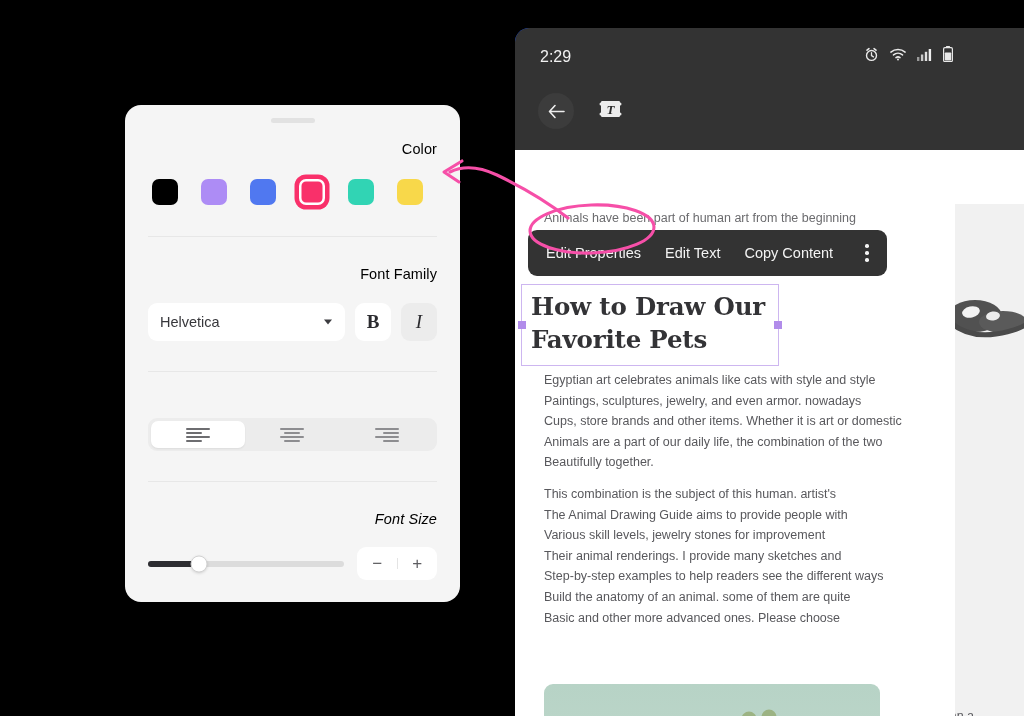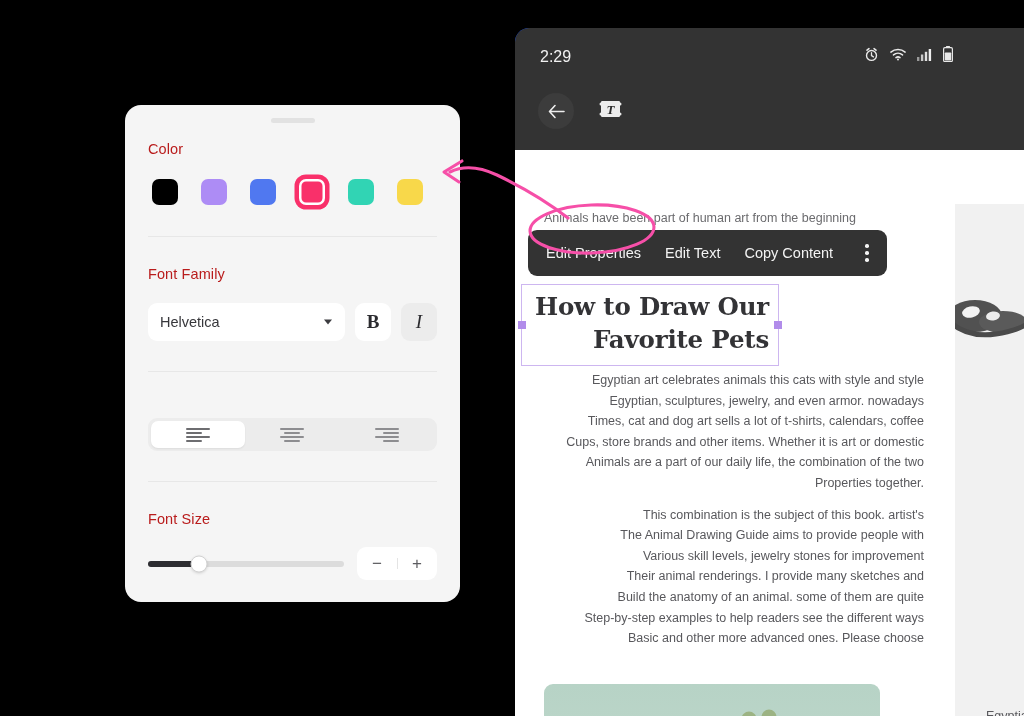"2:29" #phone { text-align: right -> none }
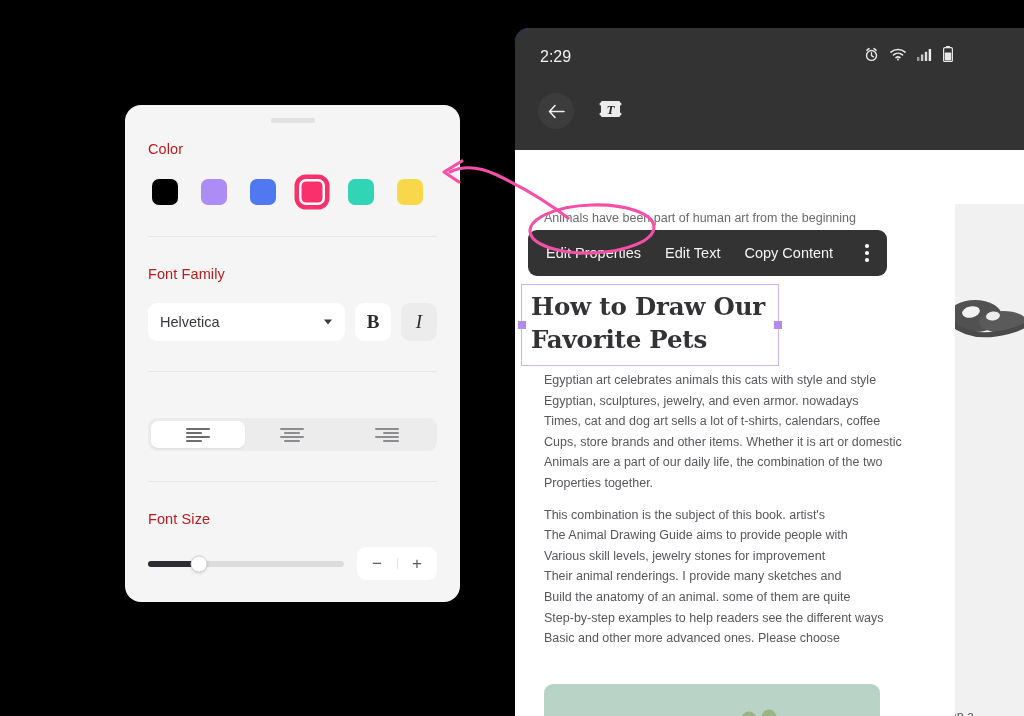"Color" .section-label { color: #b91c1c -> #000000; text-align: none -> right }
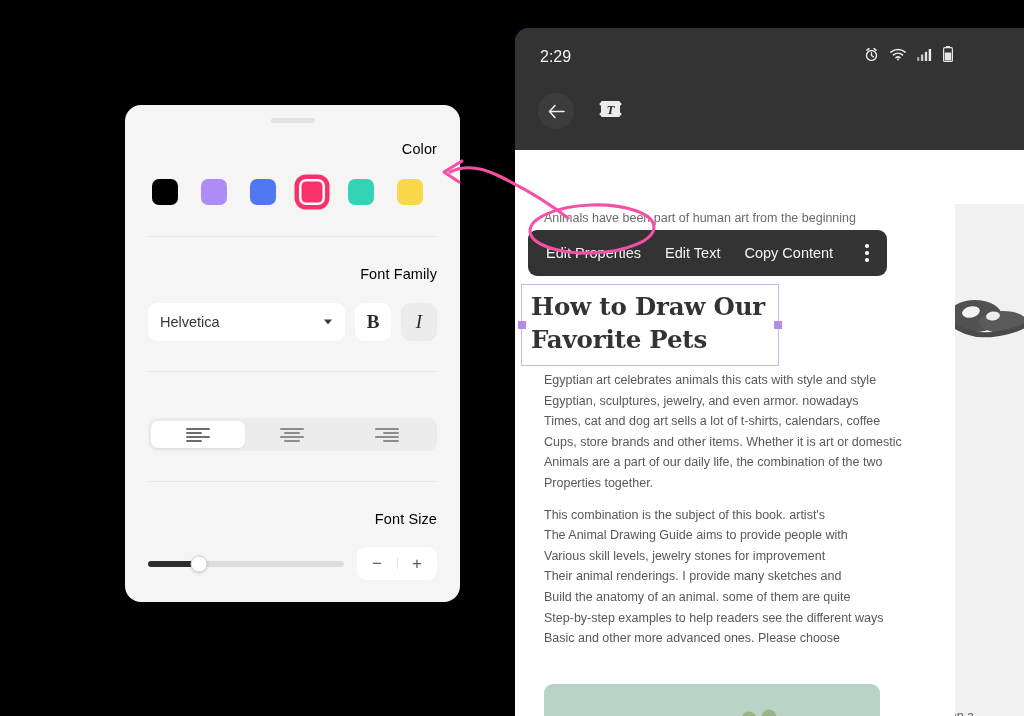"Egyptian art celebrates animals this" div { text: this -> like }
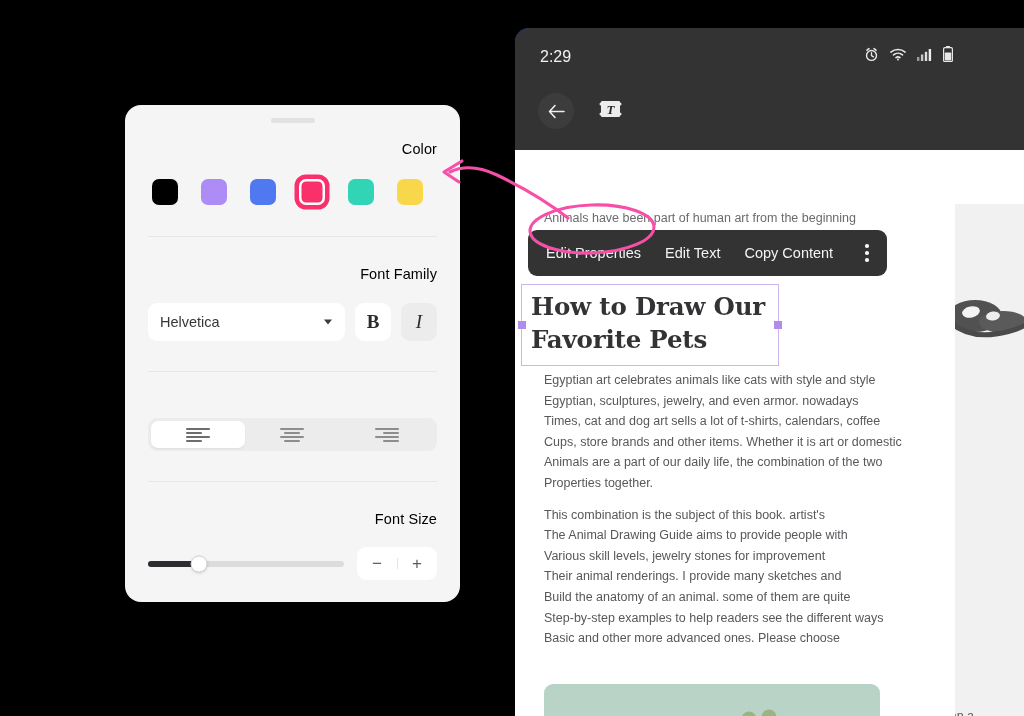"Egyptian, sculptures, jewelry, and even" div { text: Egyptian -> Paintings }
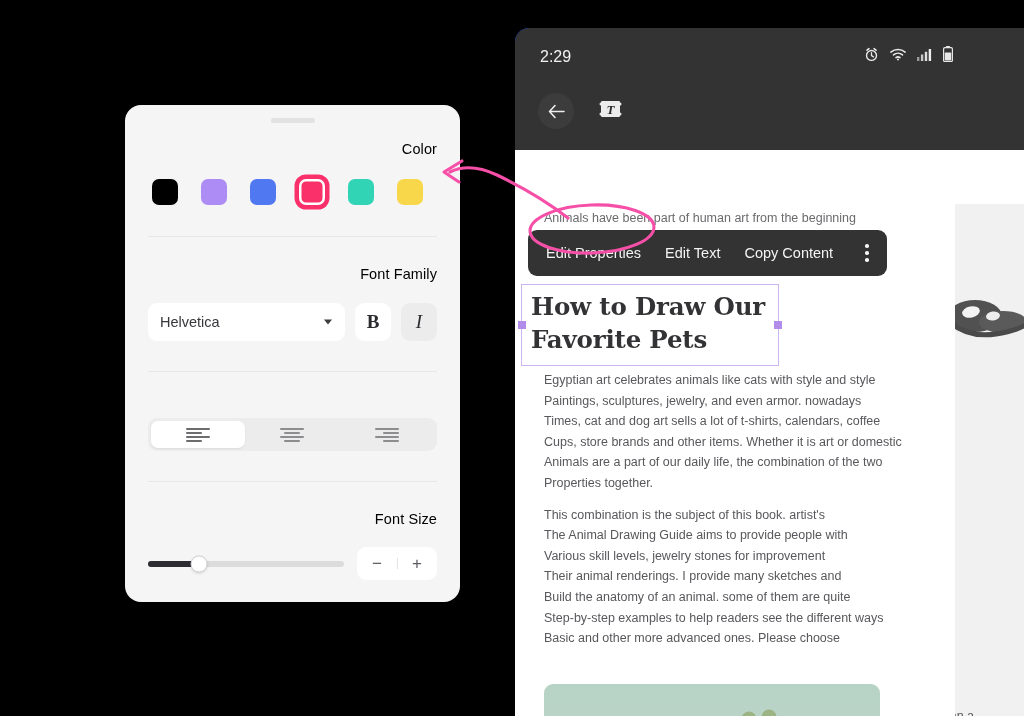"Times, cat and dog art" div { html: <div>Times, cat and dog art sells a lot of t-shirts, calendars, coffee</div> -> none }
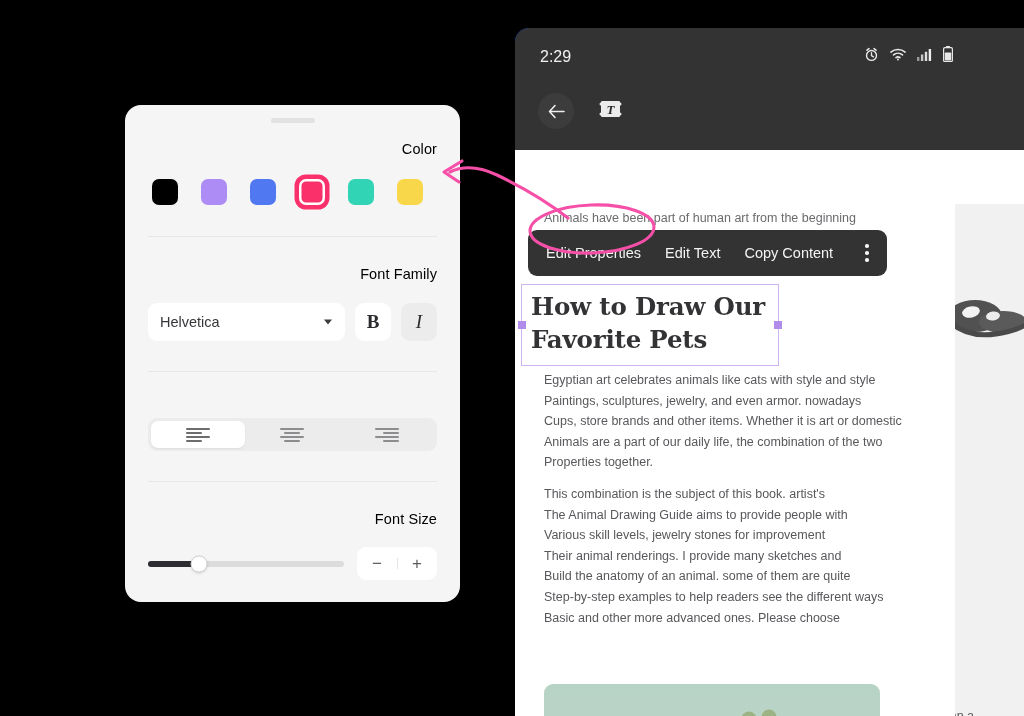"Properties together." div { text: Properties -> Beautifully }
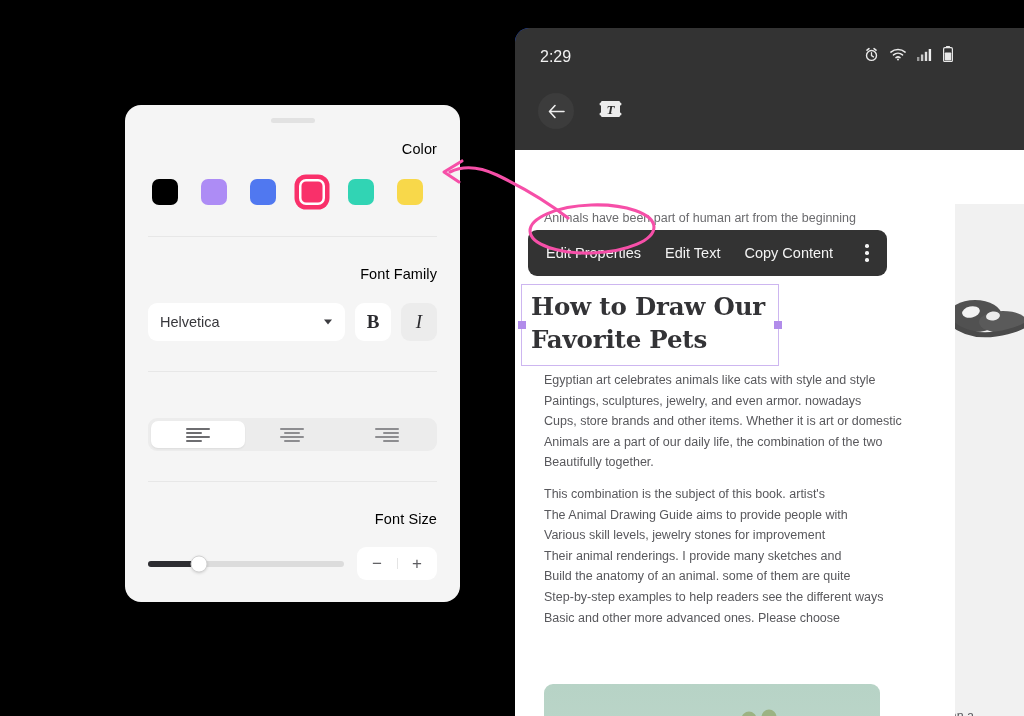"This combination is the subject" div { text: book -> human }
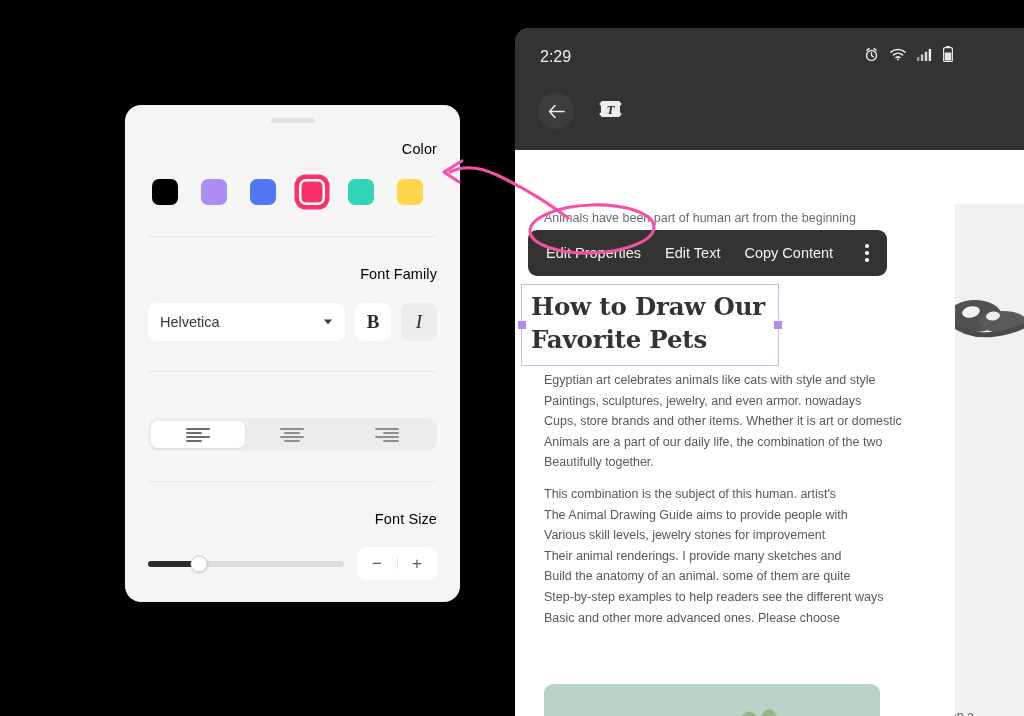"Font Size" #size-section { font-style: none -> italic }
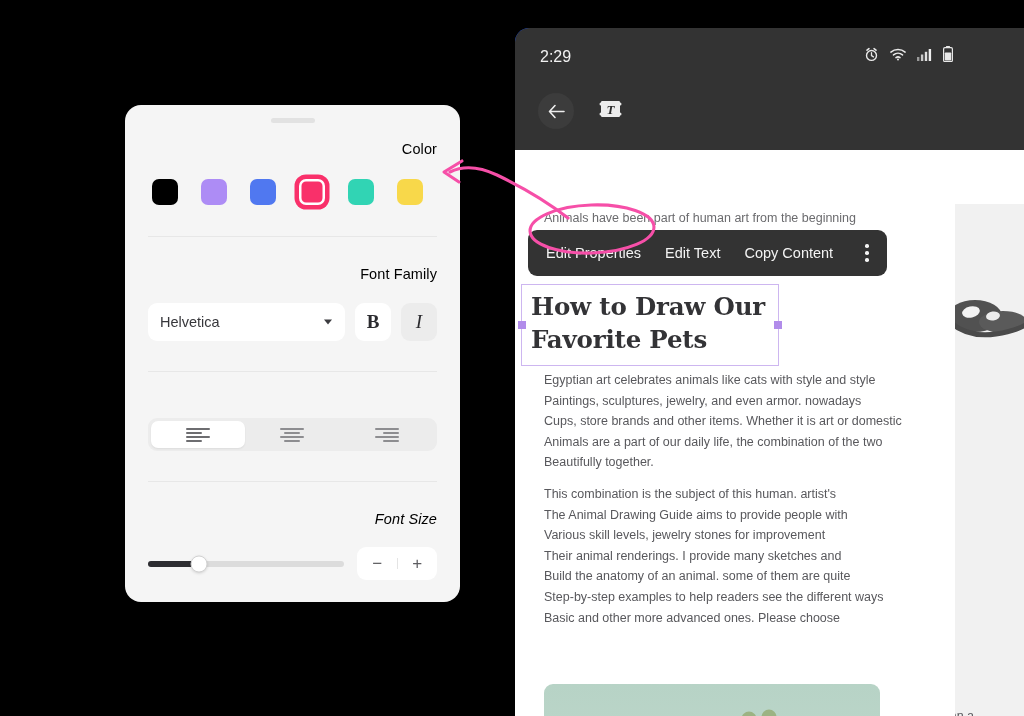"Build the anatomy of an" div { order: before "Step-by-step examples to help readers" -> after "Step-by-step examples to help readers" }
